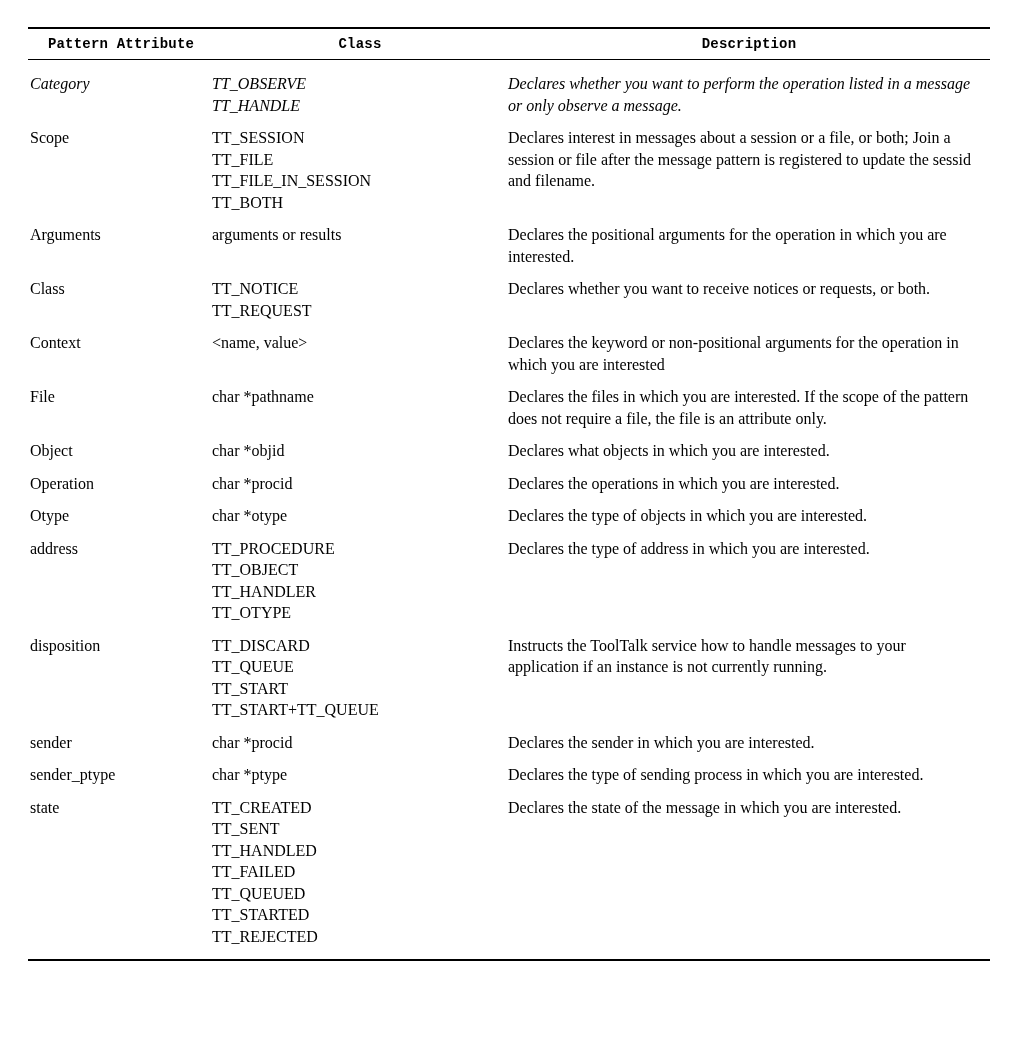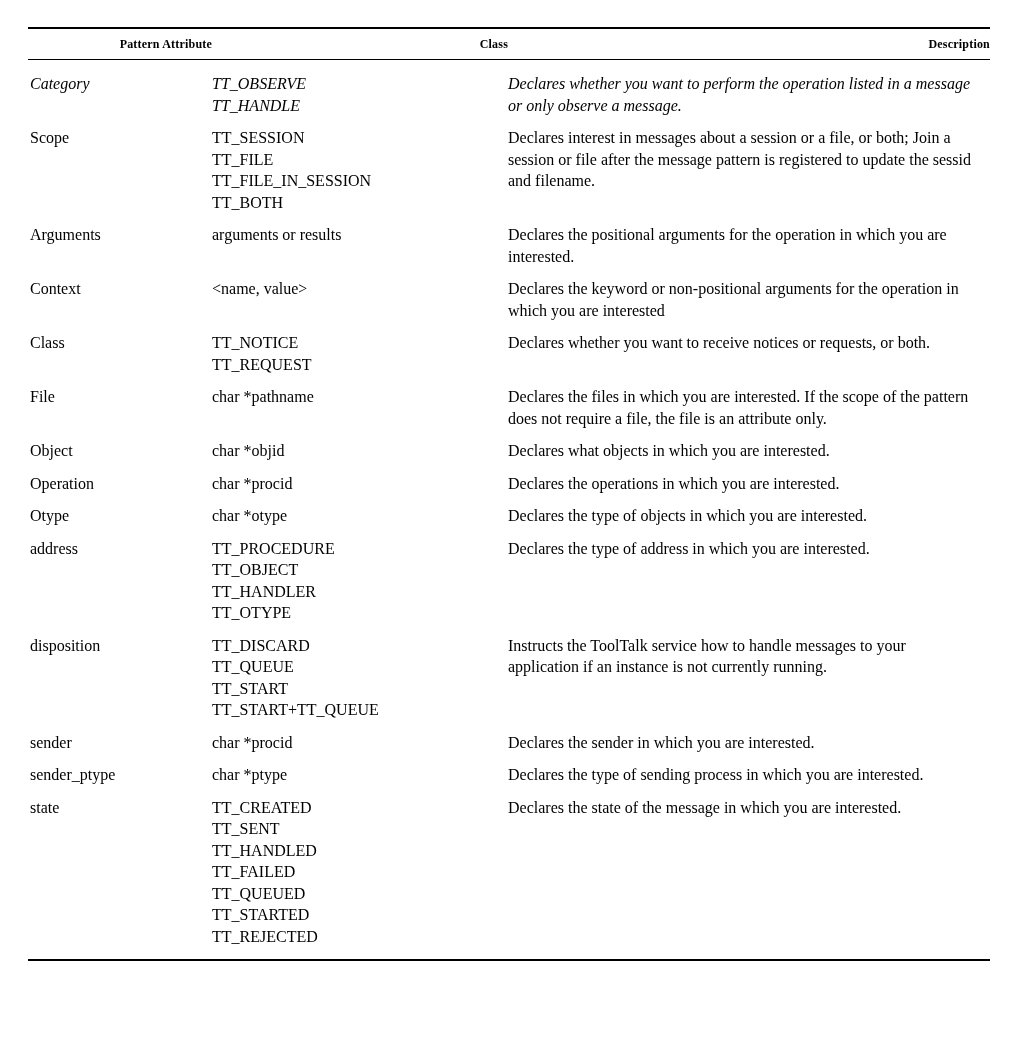"Pattern Attribute" thead th { font-family: none -> Liberation Mono, monospace; font-size: 12px -> 14px; text-align: right -> center }
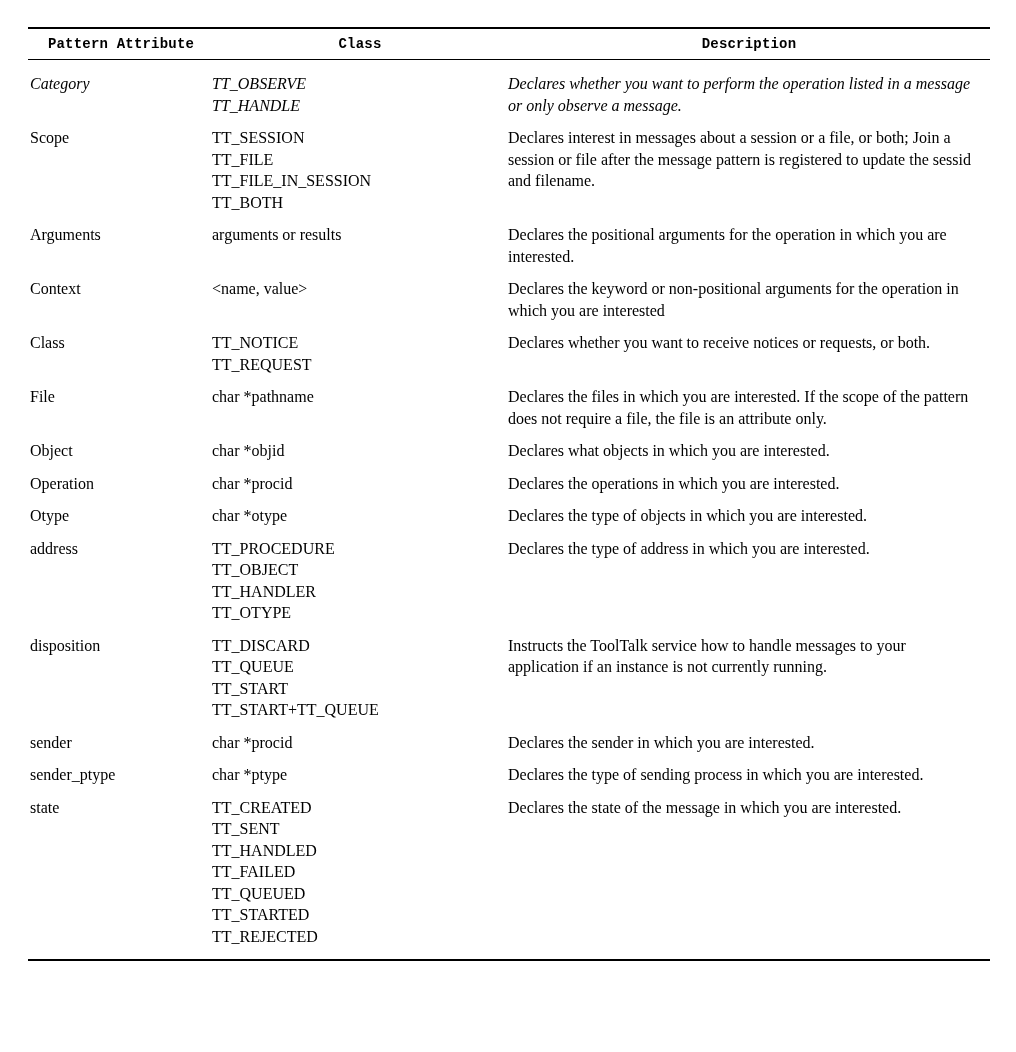"Context" tr { order: before "Class" -> after "Class" }
